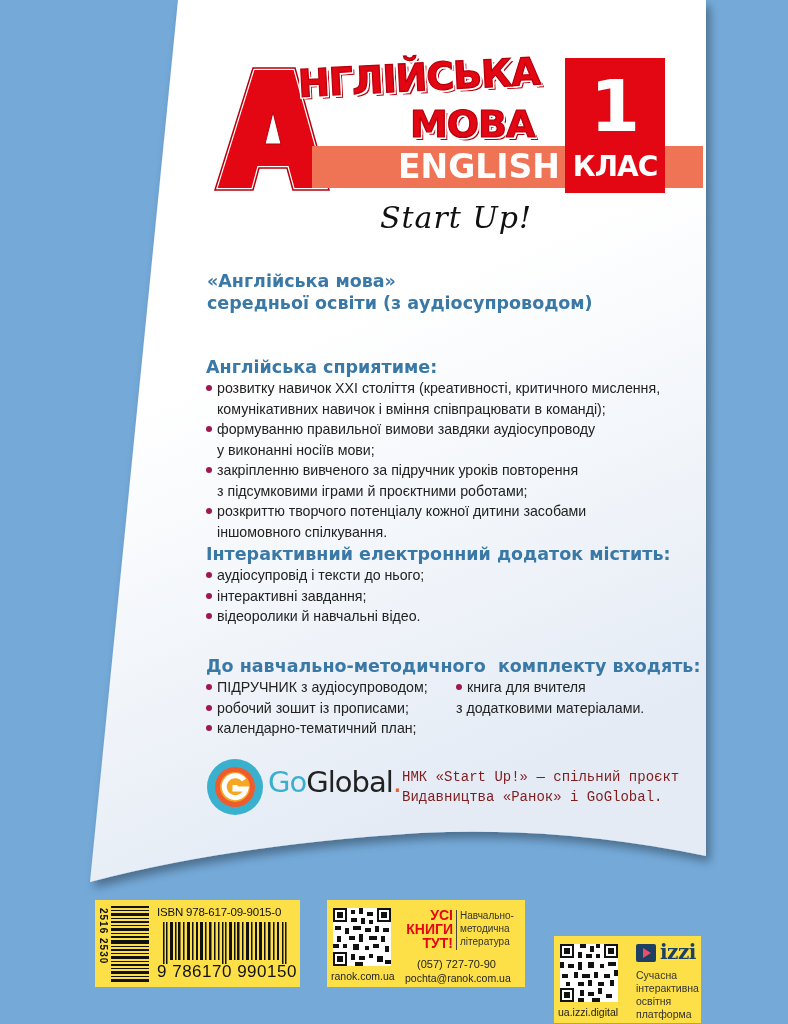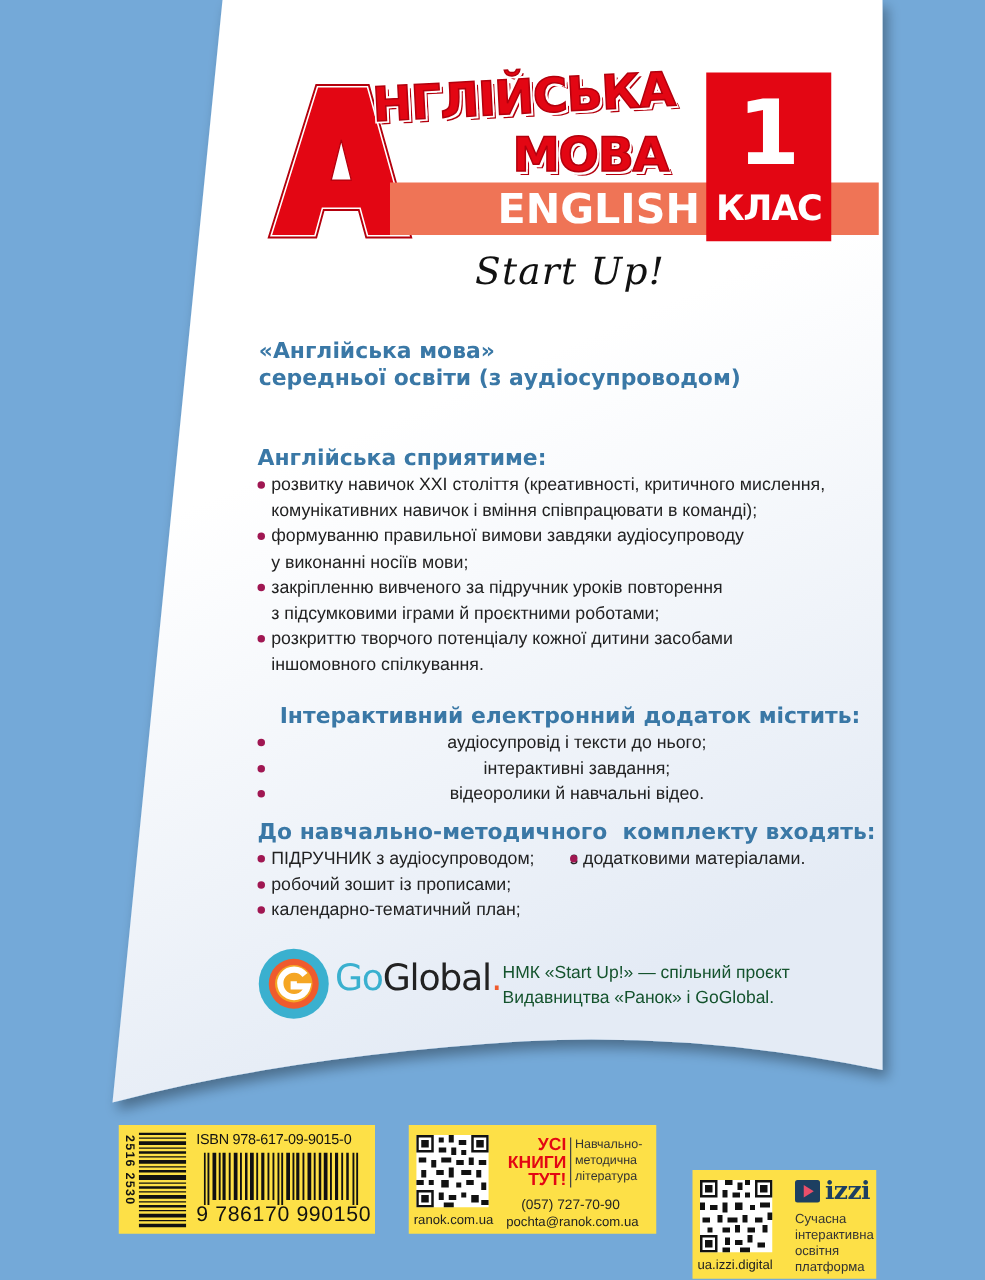"Інтерактивний електронний додаток" #sec2 { text-align: center -> none; top: 562px -> 543px }
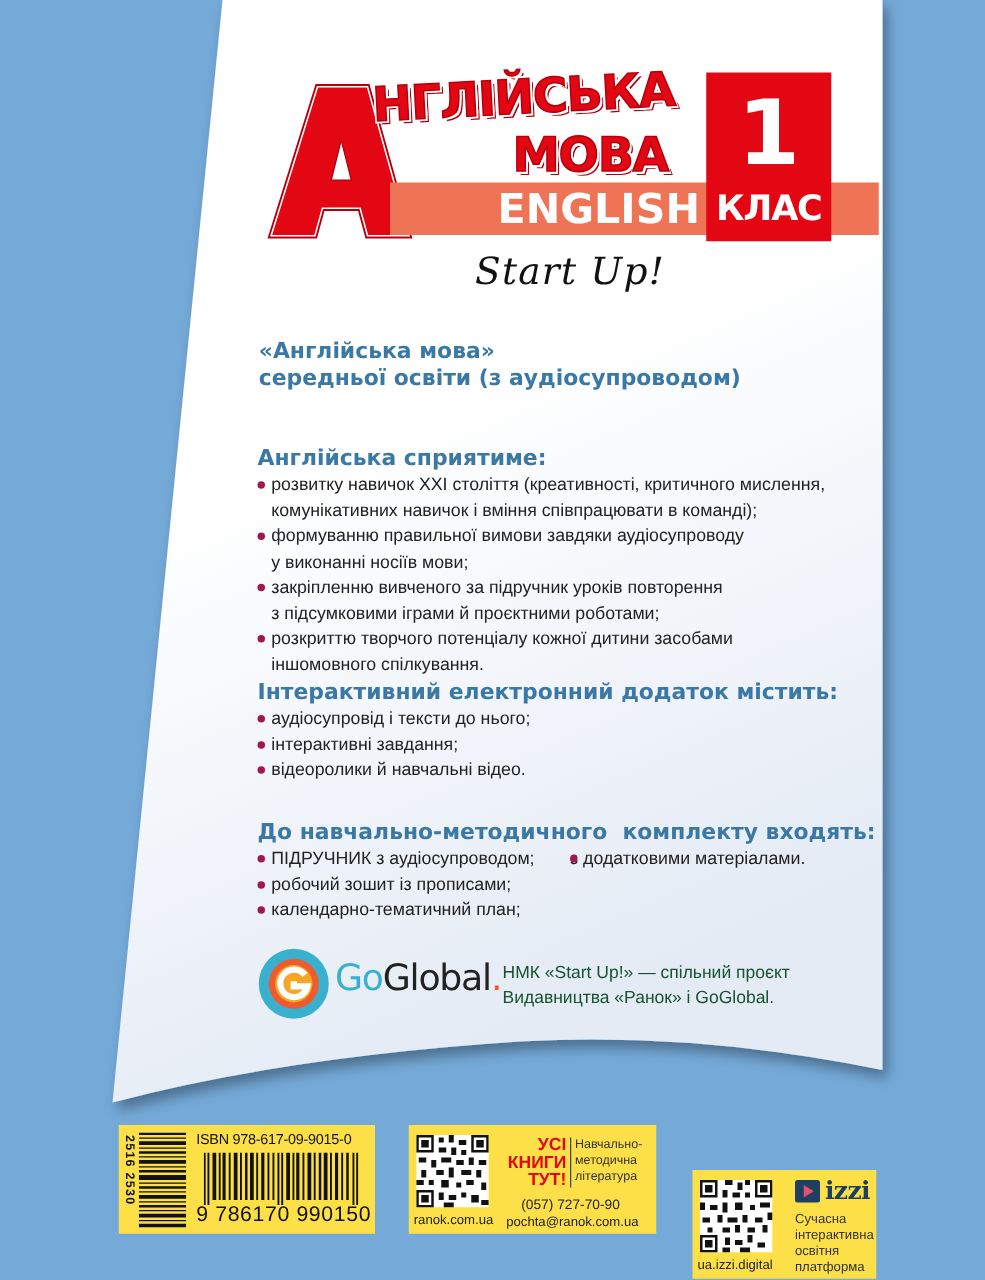"книга для вчителя" span.cont { html: none -> <span>книга для вчителя</span> }
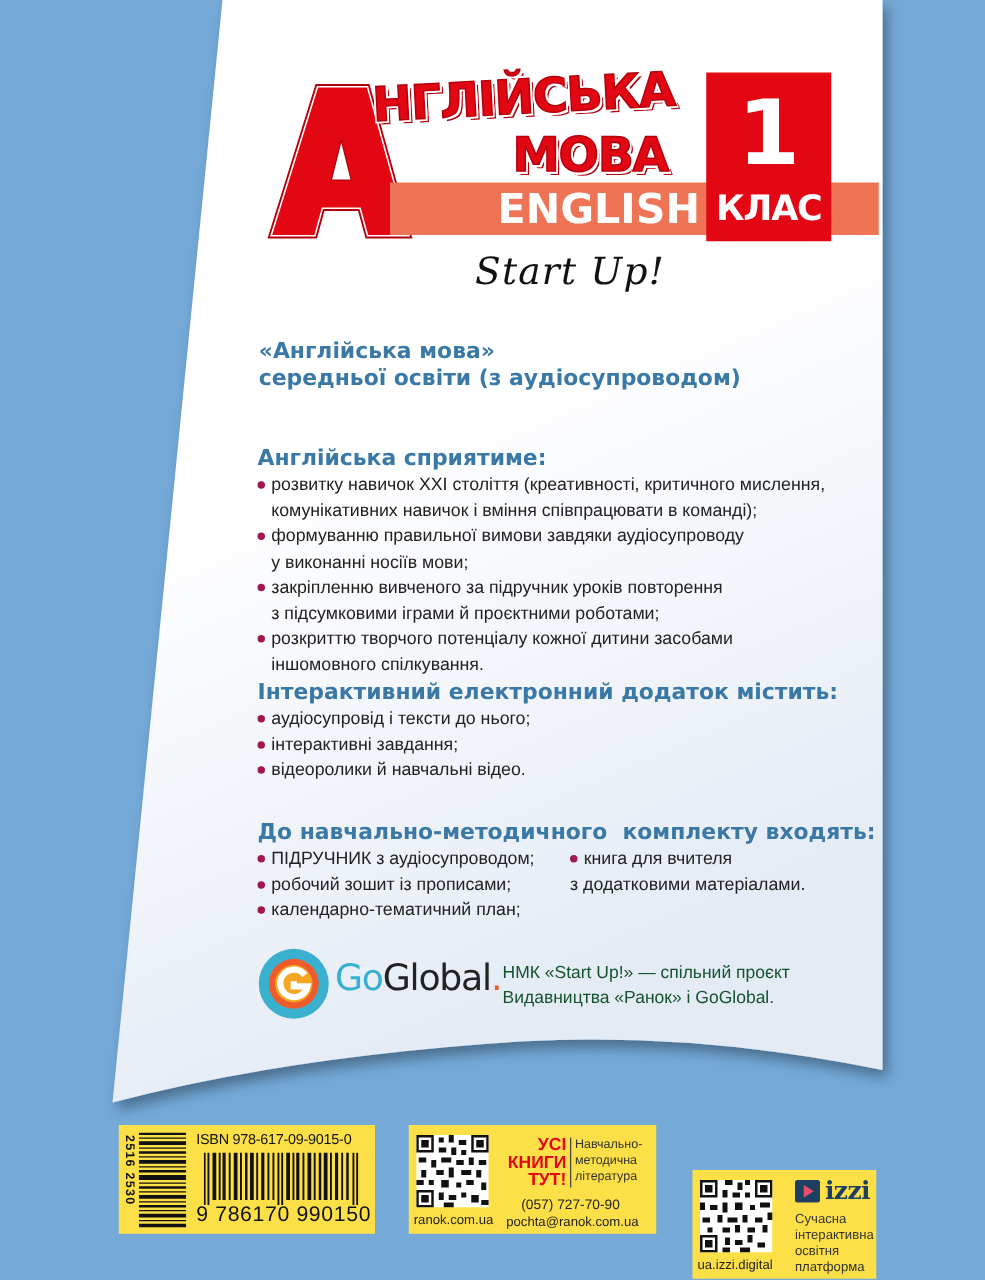"НМК «Start Up!» — спільний" #partner-note { color: #14532d -> #7f1d1d; font-family: Liberation Sans, sans-serif -> Liberation Mono, monospace }
